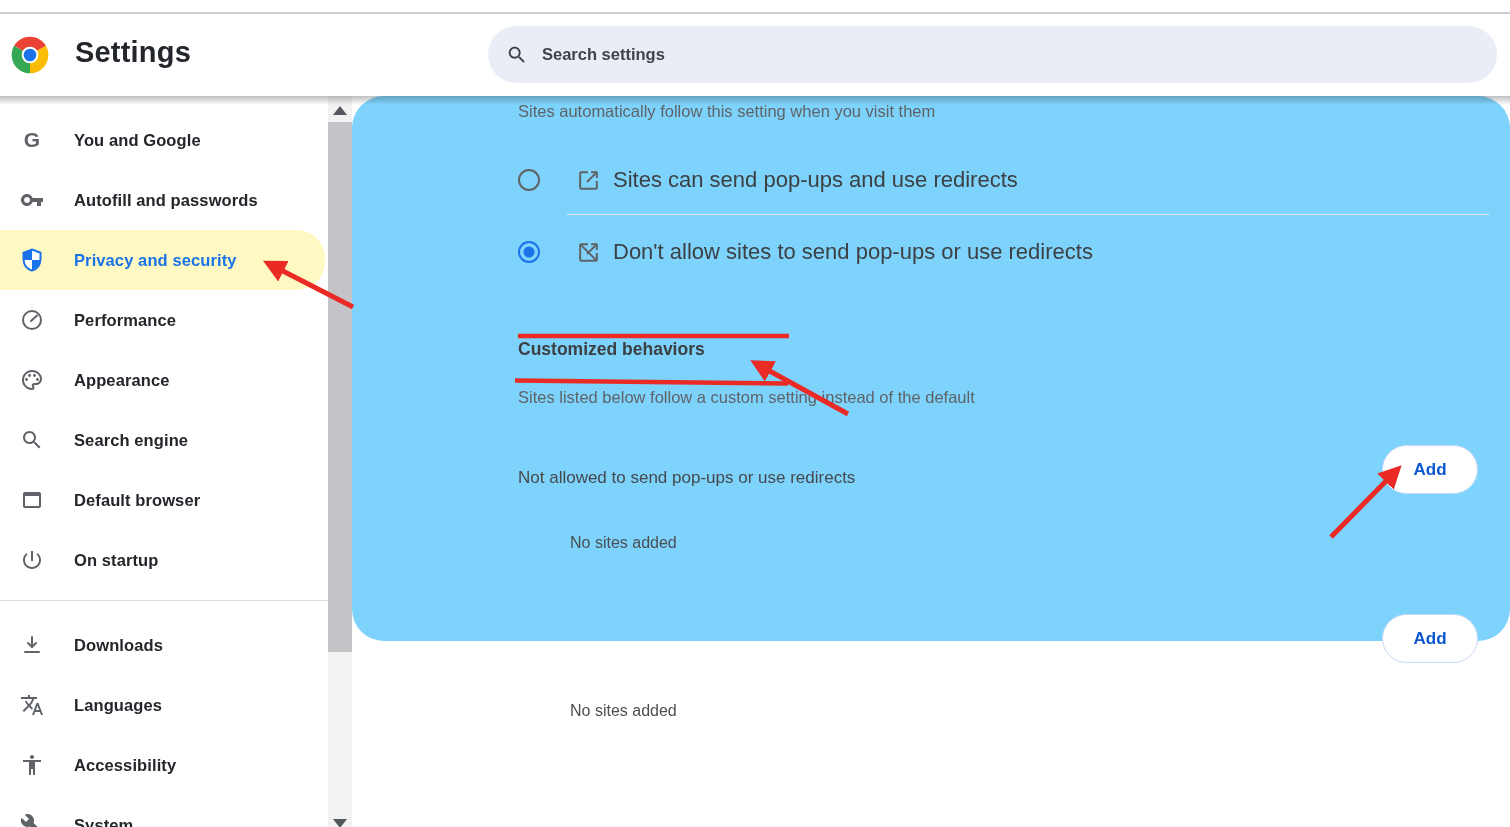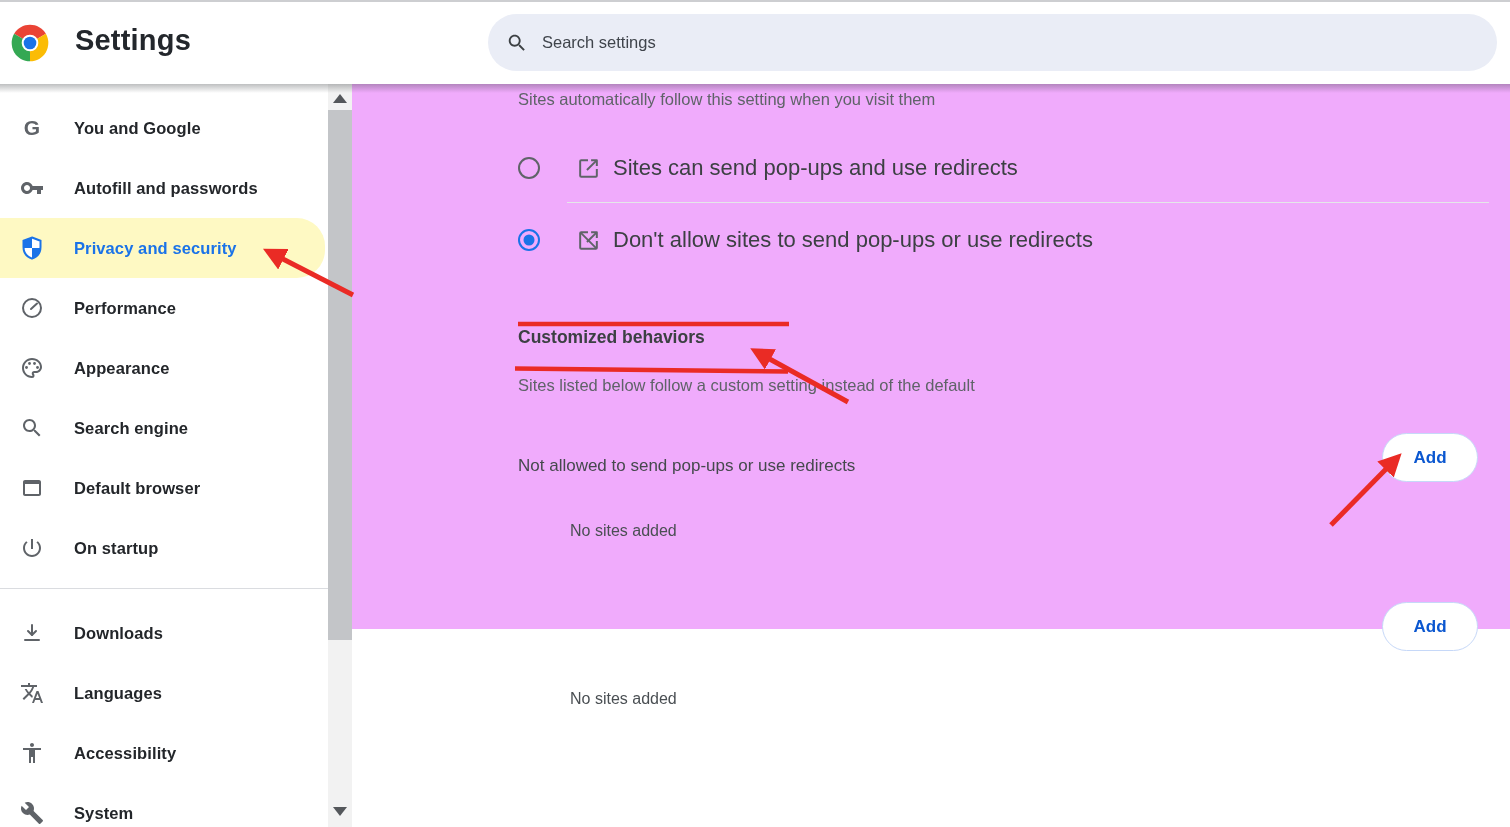"Settings" .page { margin-top: none -> 12px }
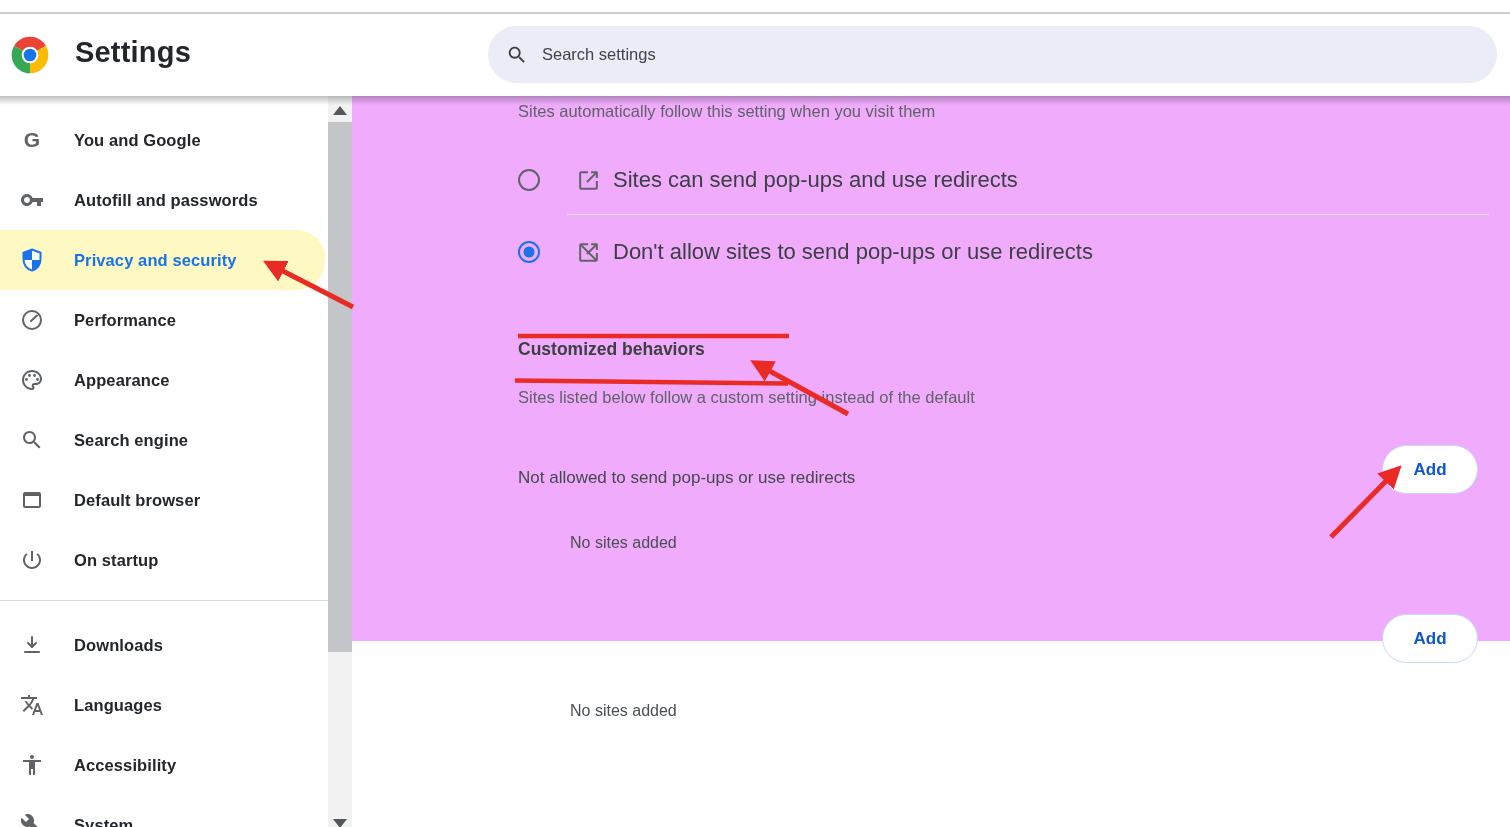"Search settings" .search { font-weight: none -> bold }
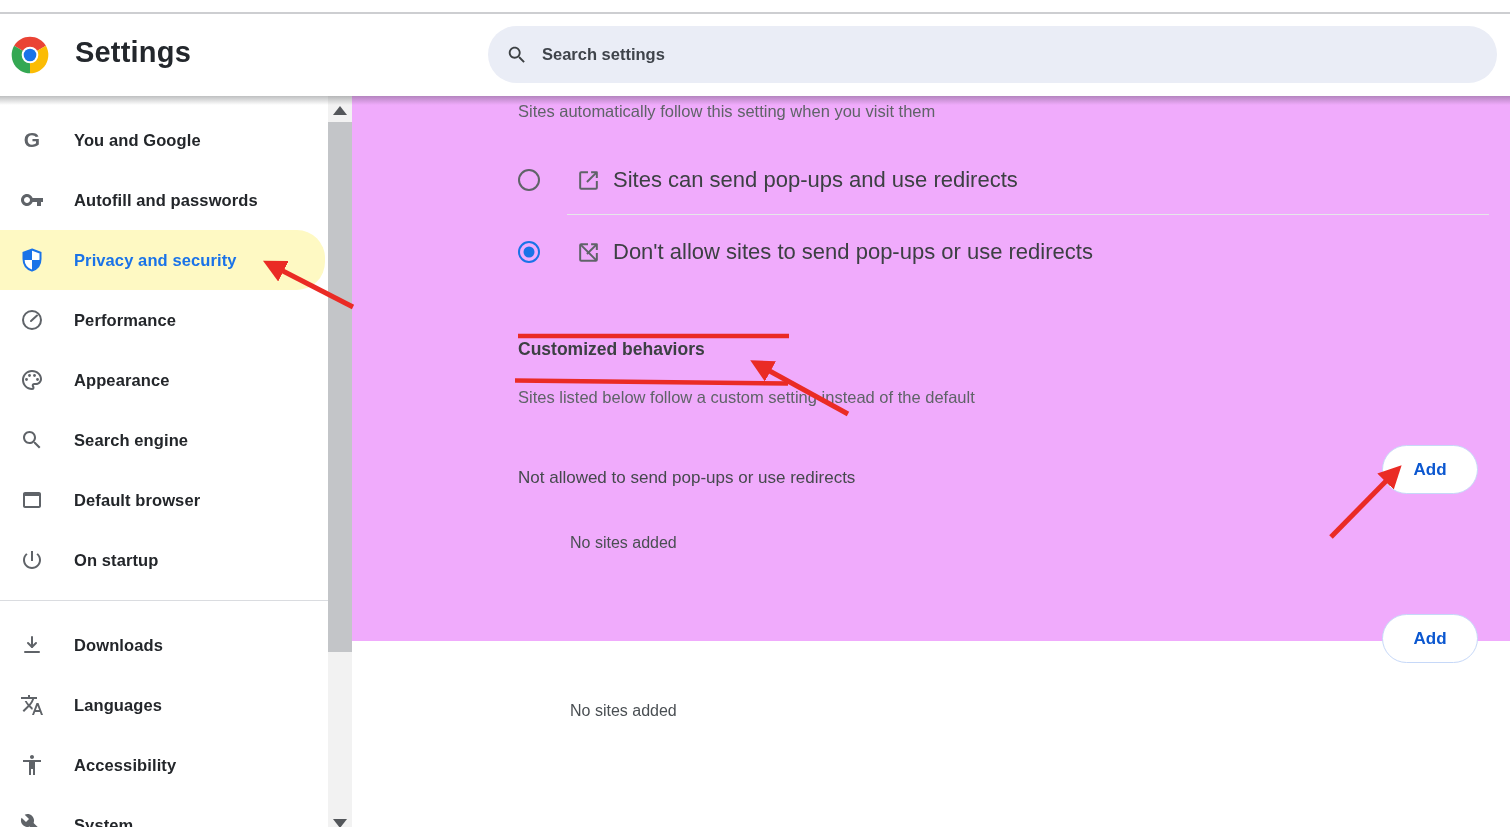"Sites automatically follow this setting" .main { background: #f0abfc -> #7dd3fc; border-radius: none -> 32px }
